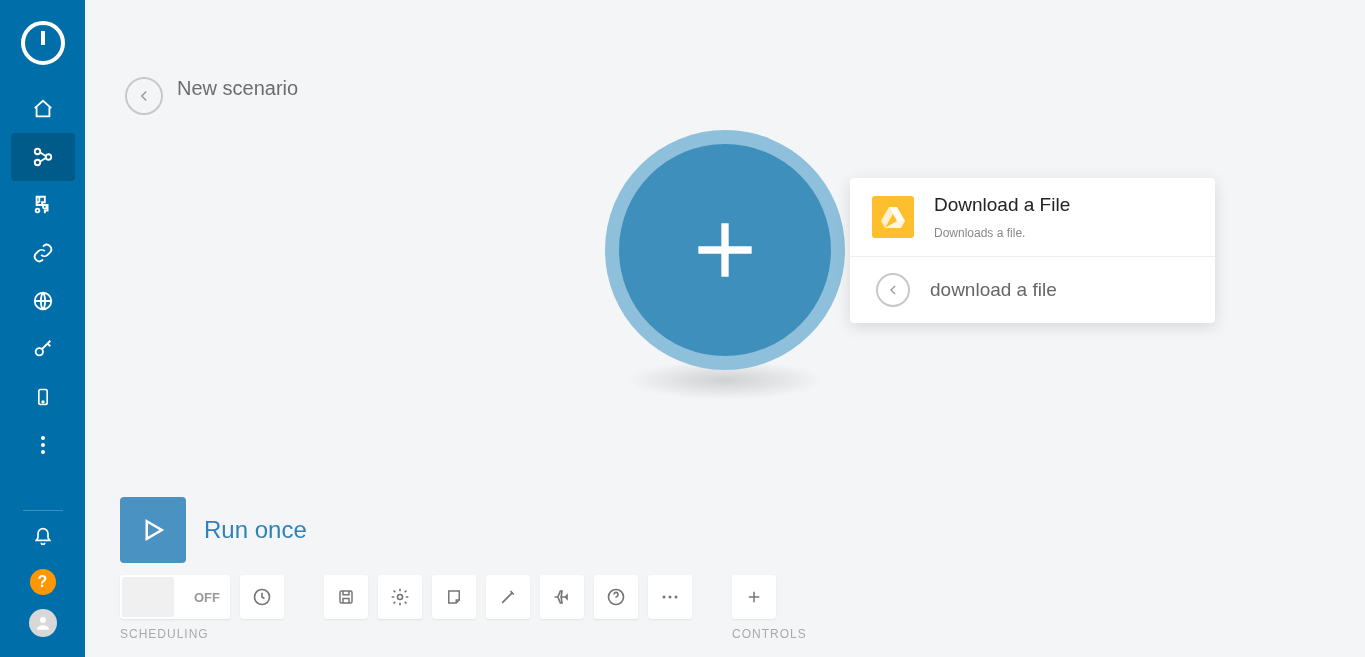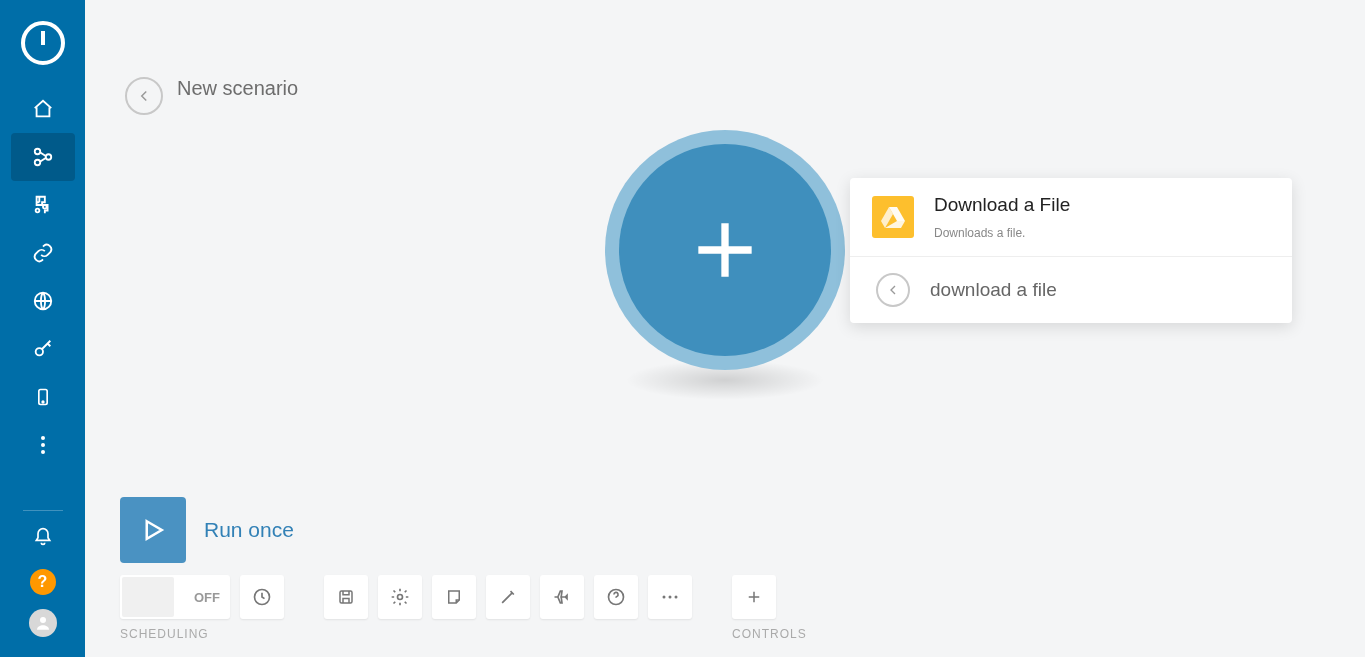"Download a File" .picker { width: 442px -> 365px }
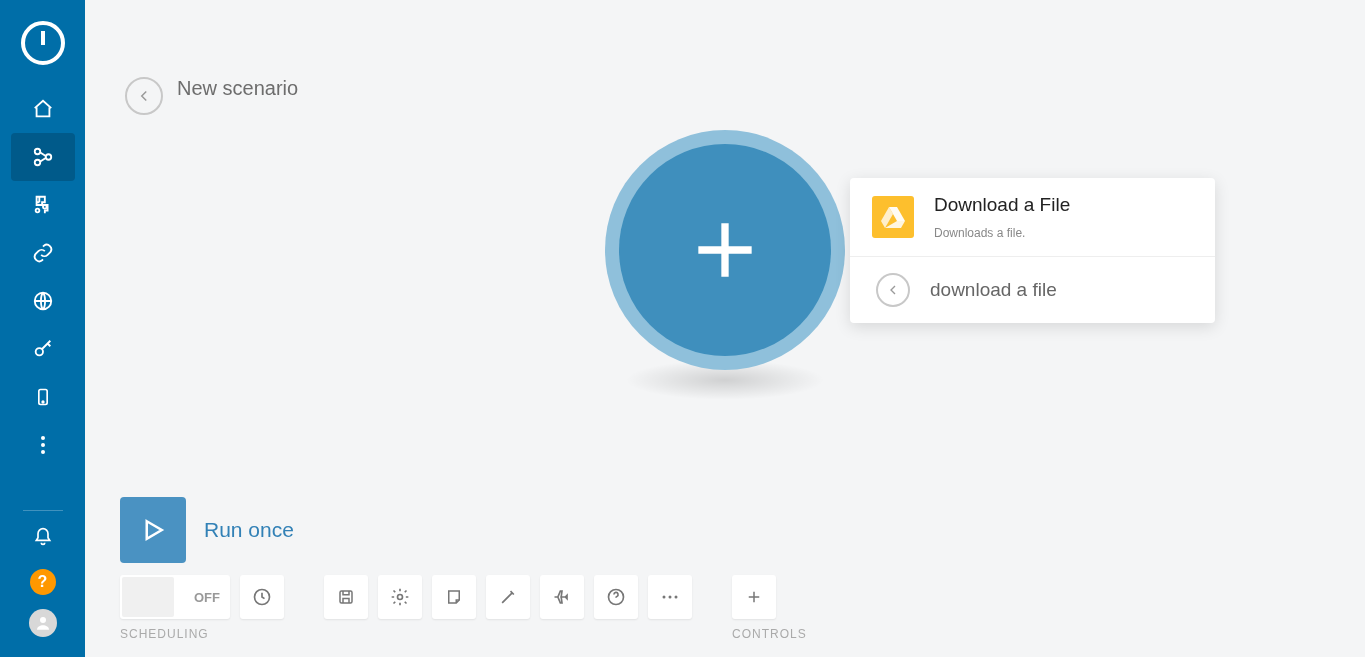"Run once" .run-label { font-size: 21px -> 24px }
